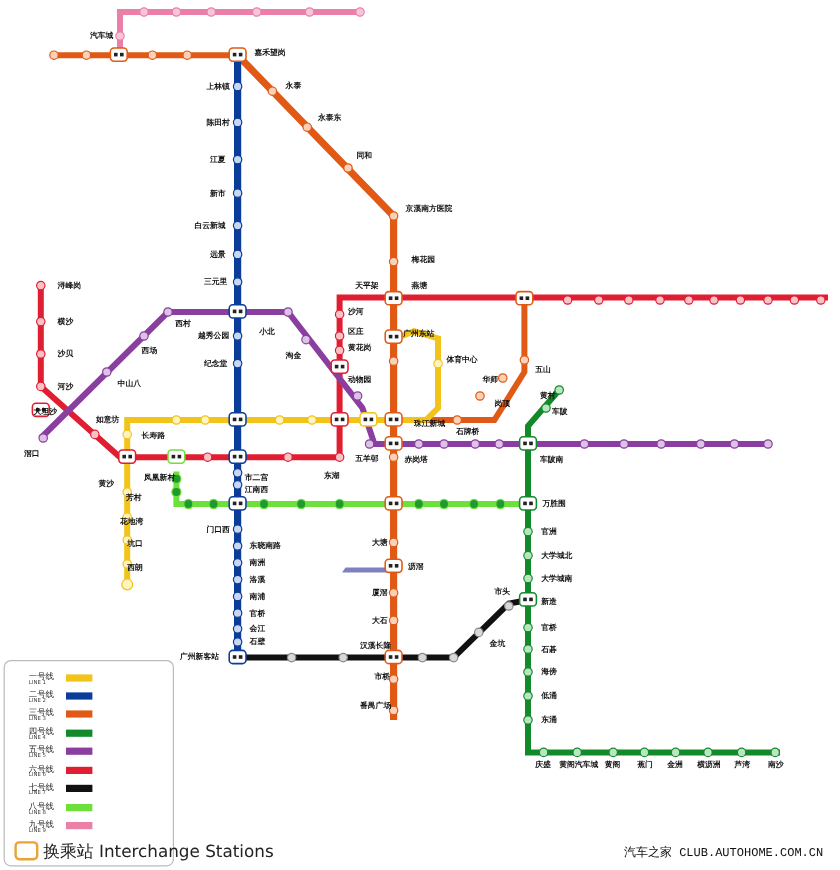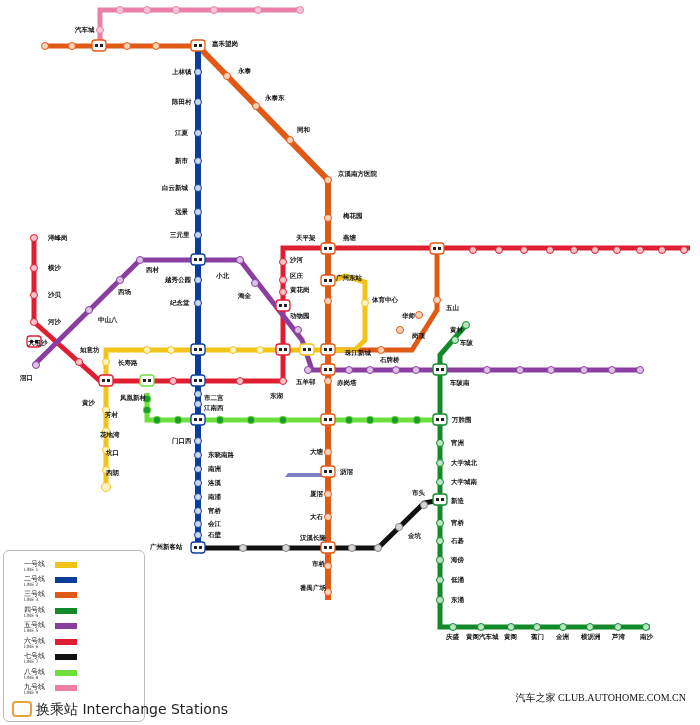"汽车之家 CLUB.AUTOHOME.COM.CN" .watermark { bottom: 20px -> 8px; font-family: Liberation Serif, serif -> Liberation Mono, monospace }
